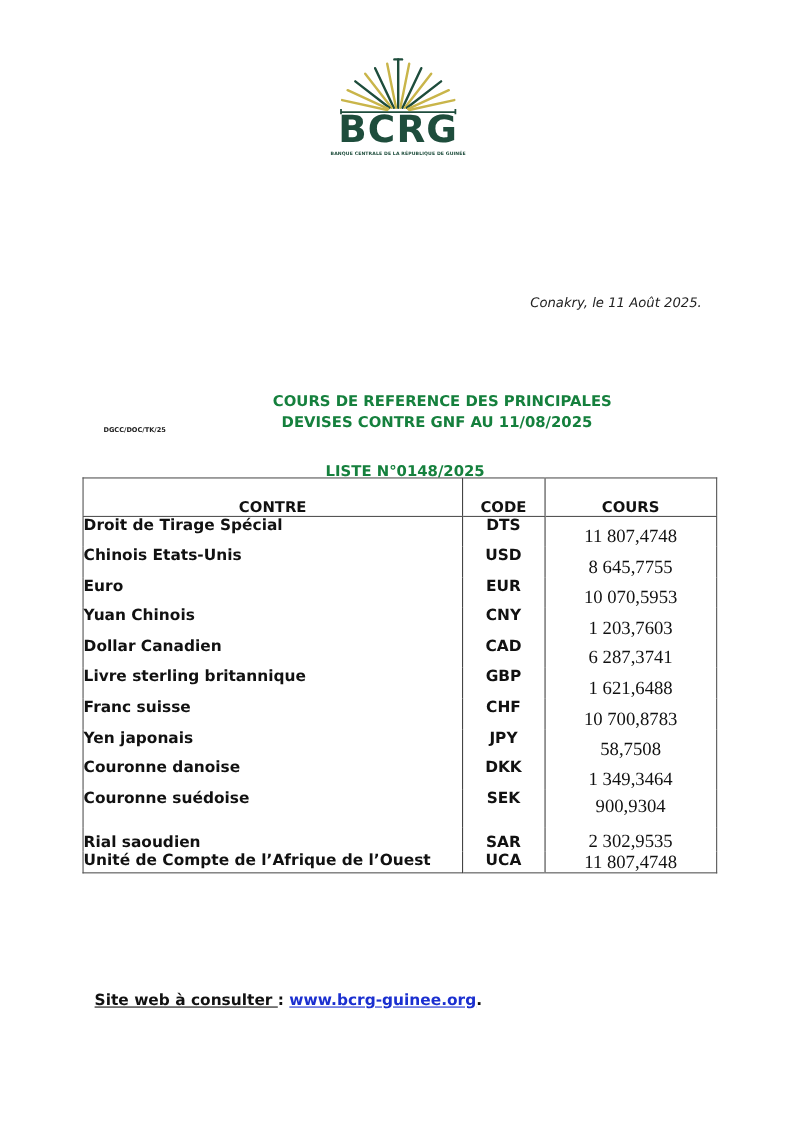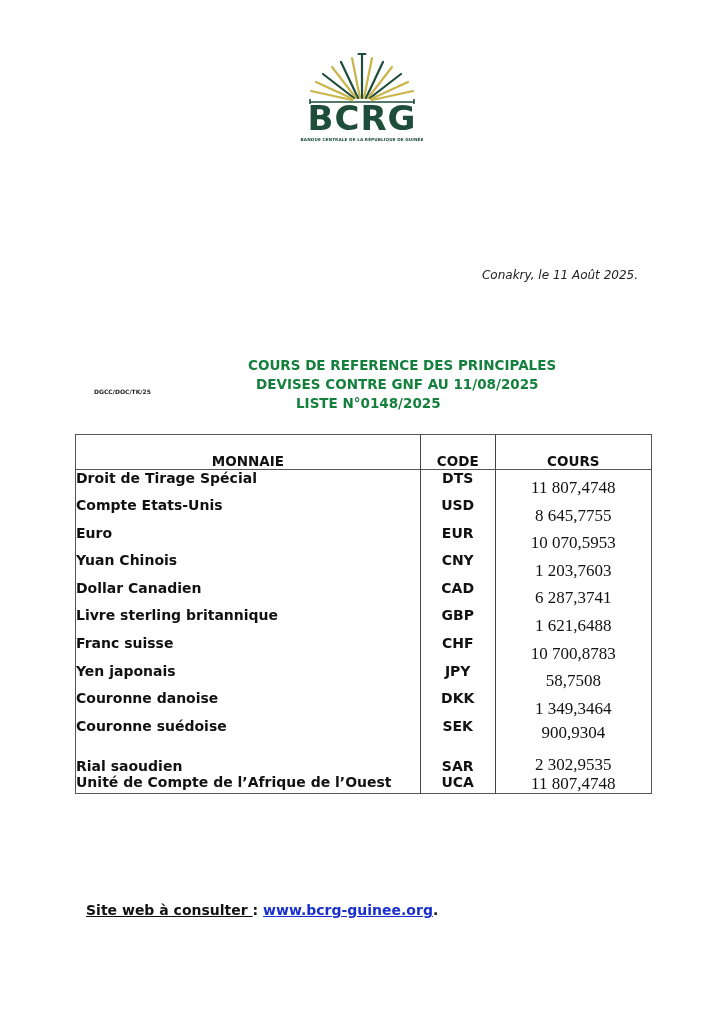"LISTE N°0148/2025" .t3 { margin-top: none -> 26px }
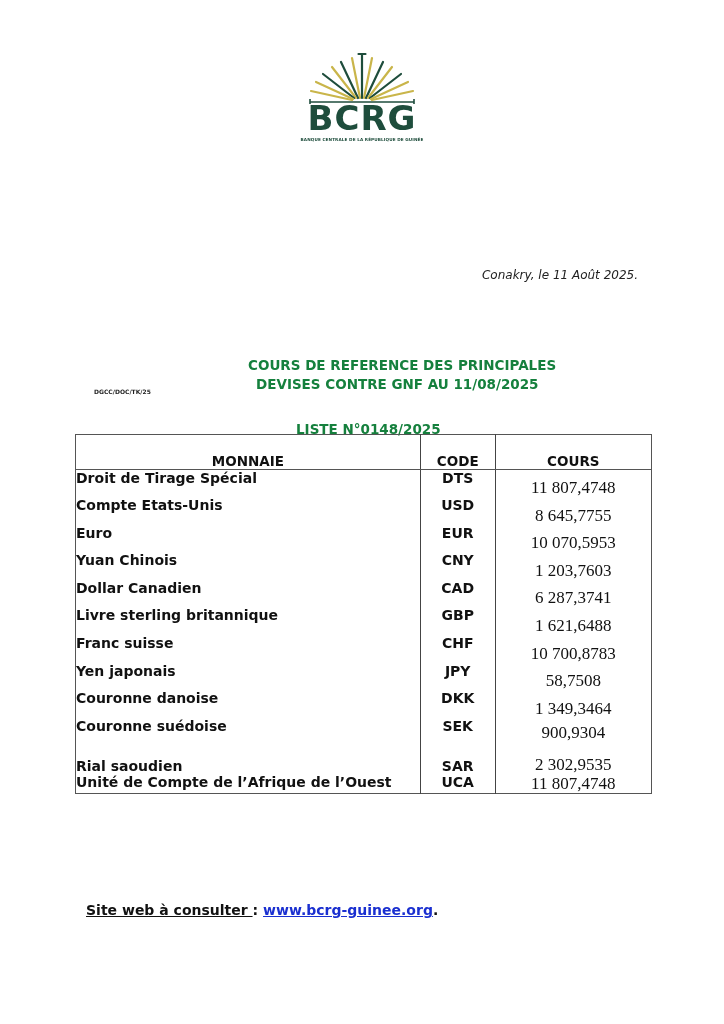"MONNAIE" th { text: MONNAIE -> CONTRE }
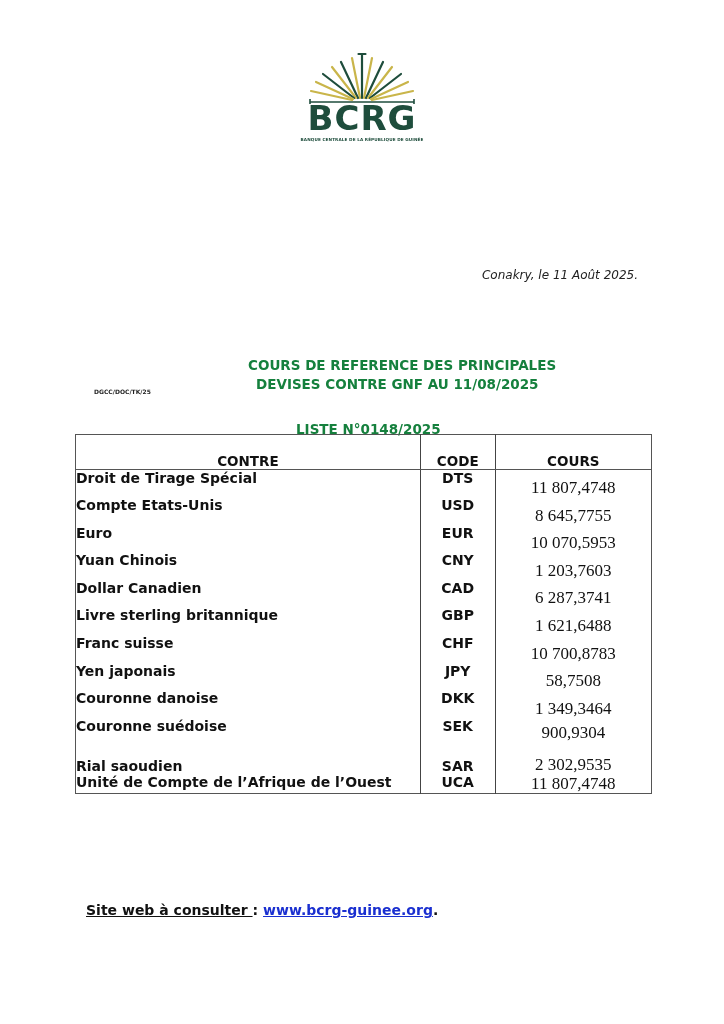"Compte Etats-Unis" td.name { text: Compte -> Chinois }
